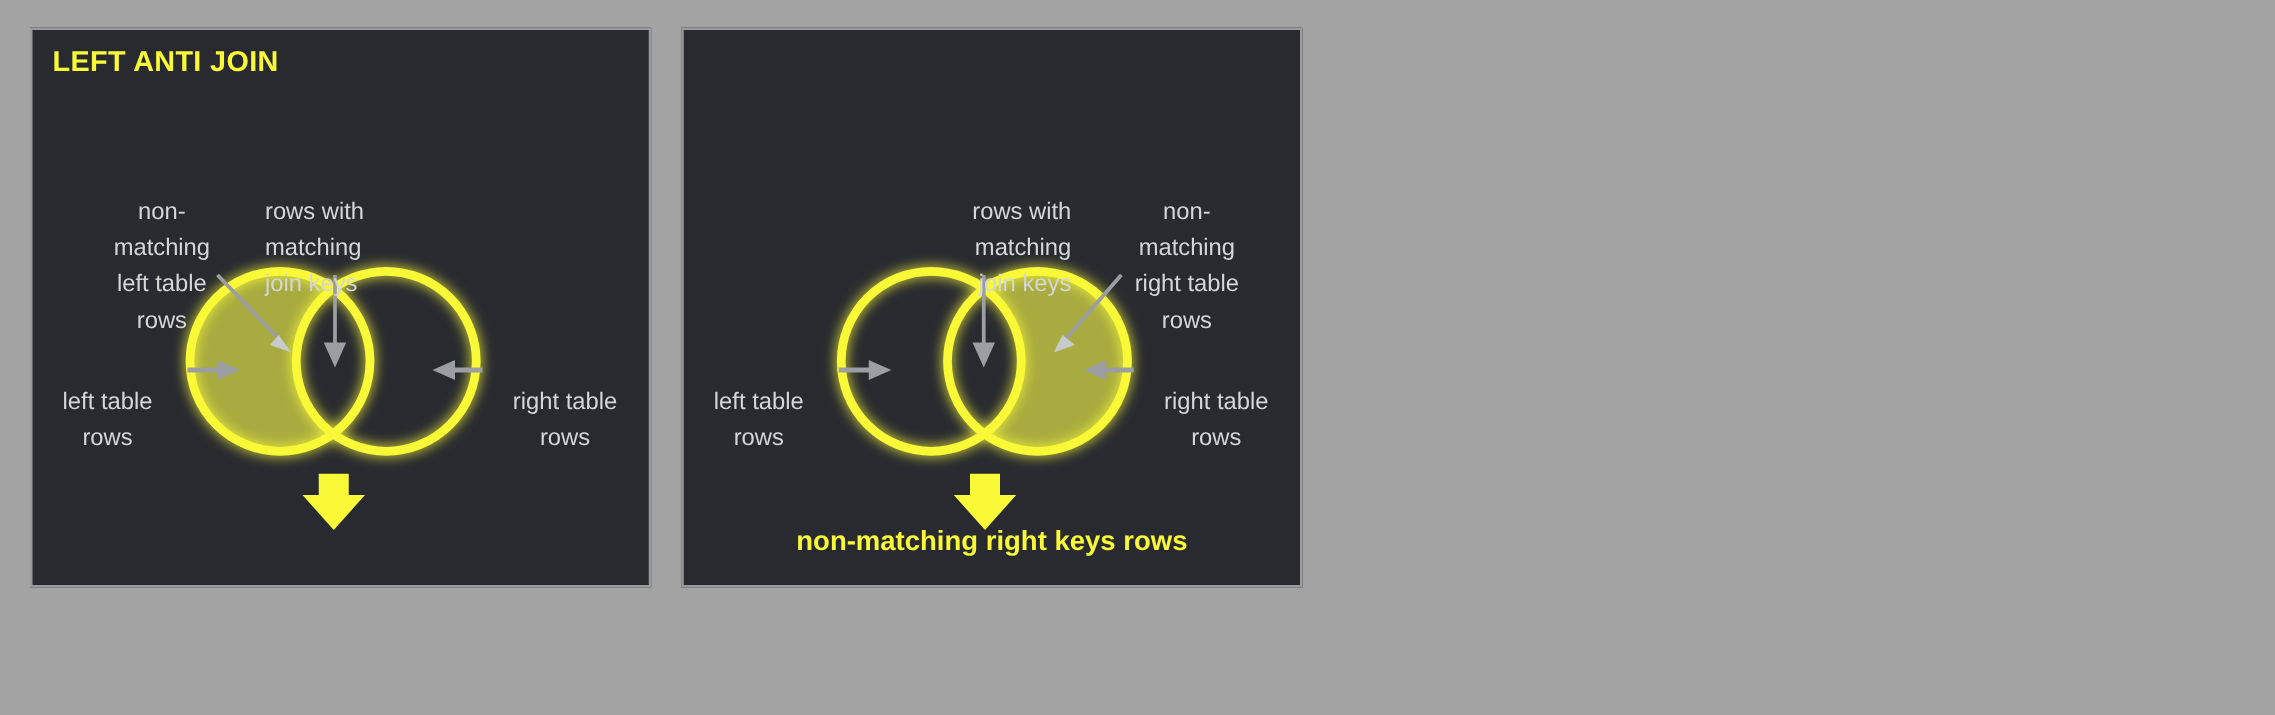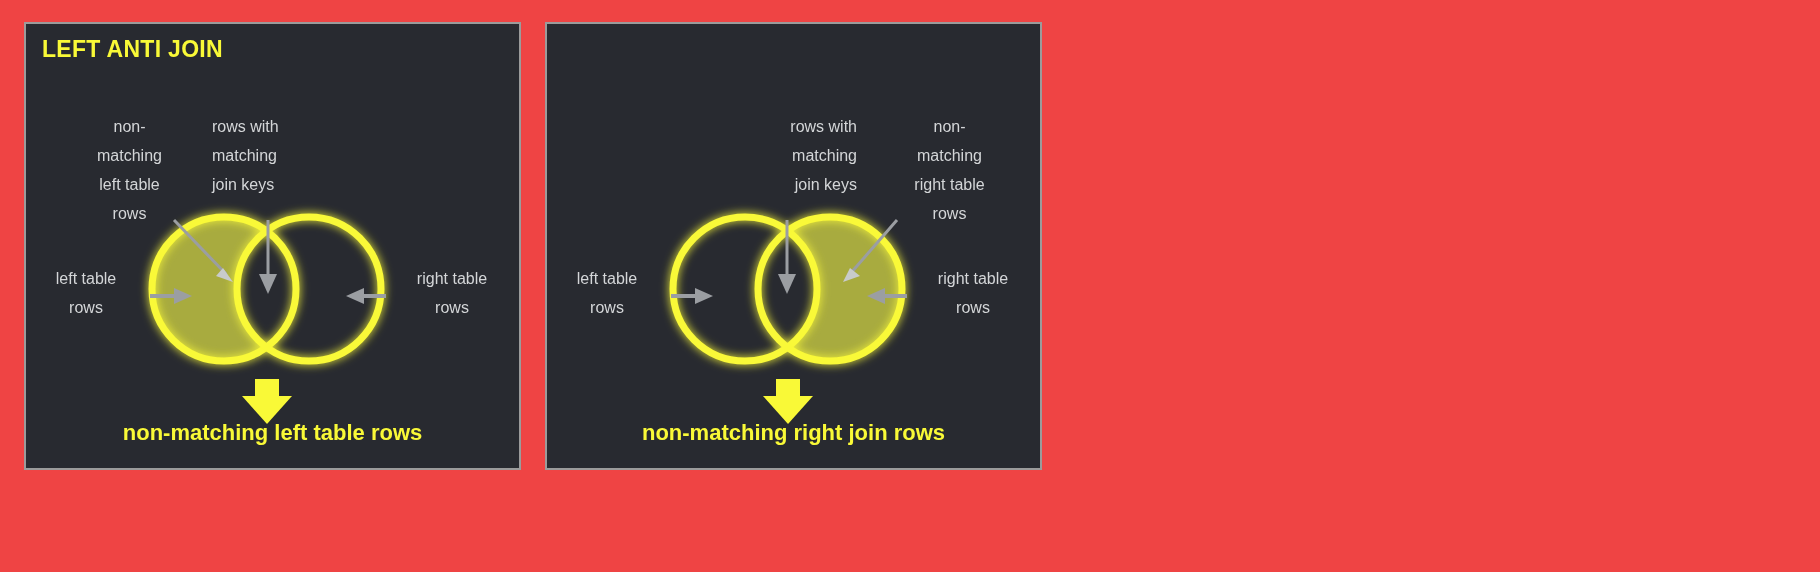"LEFT ANTI JOIN" #stage { background: #ef4444 -> #a3a3a3 }
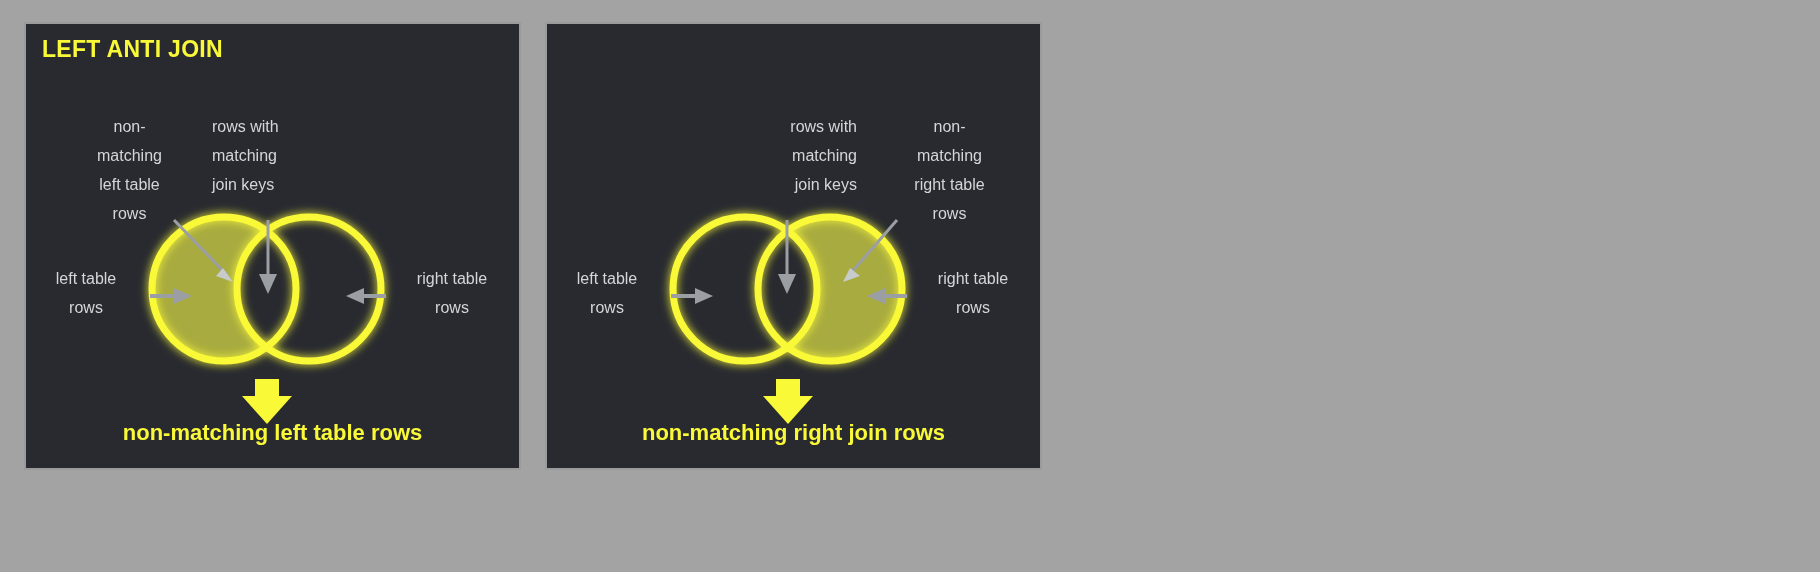"non-" .note { font-size: 16px -> 19px; margin-top: none -> 43px }
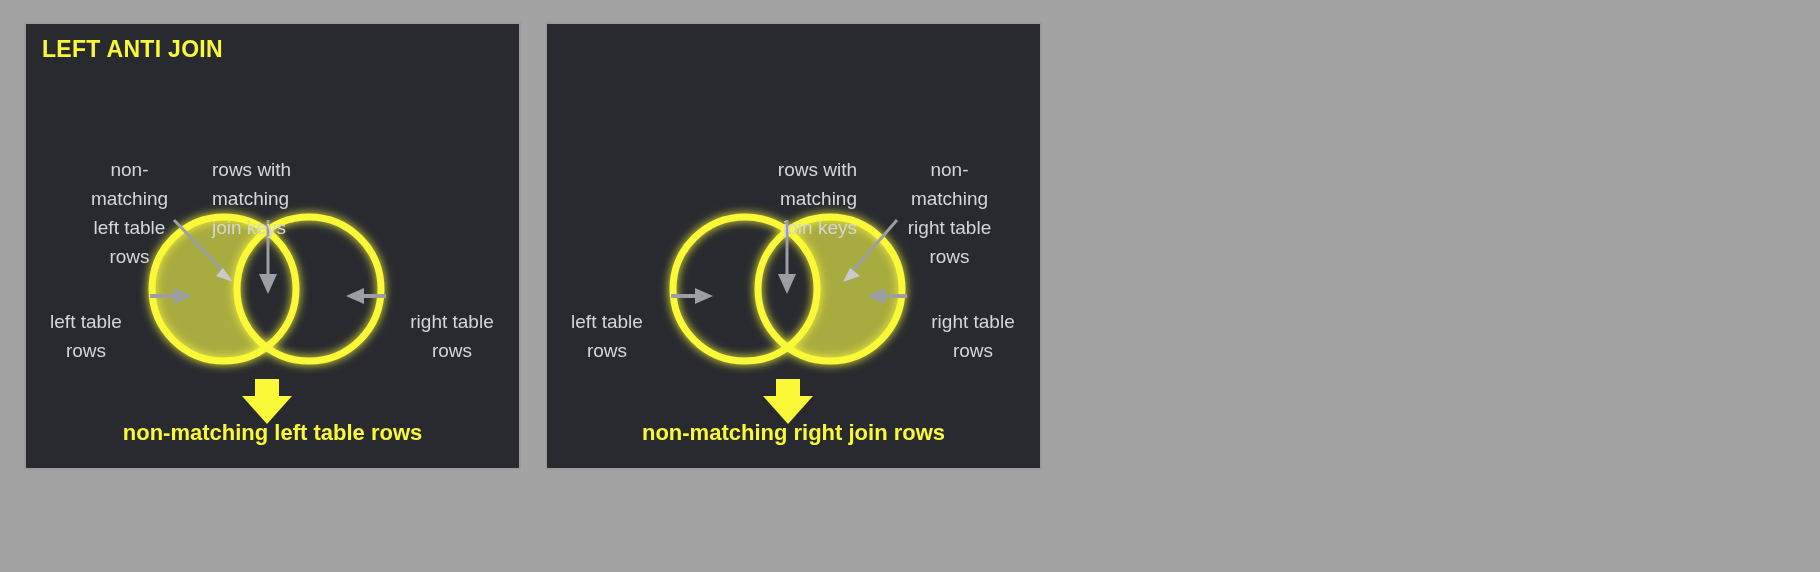"non-matching left table rows" div.caption { html: <div>non-matching left table rows</div> -> none }
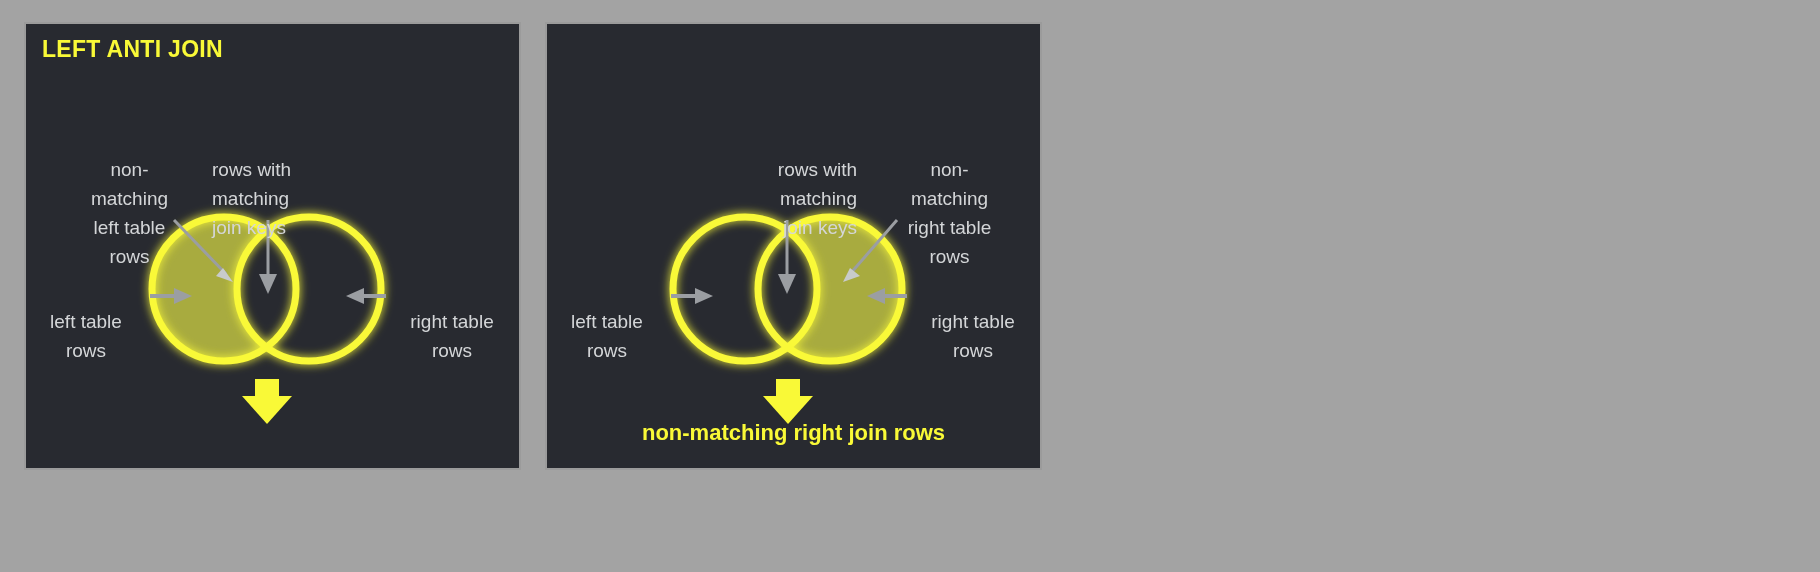"non-matching right join rows" div.caption { text: join -> keys }
